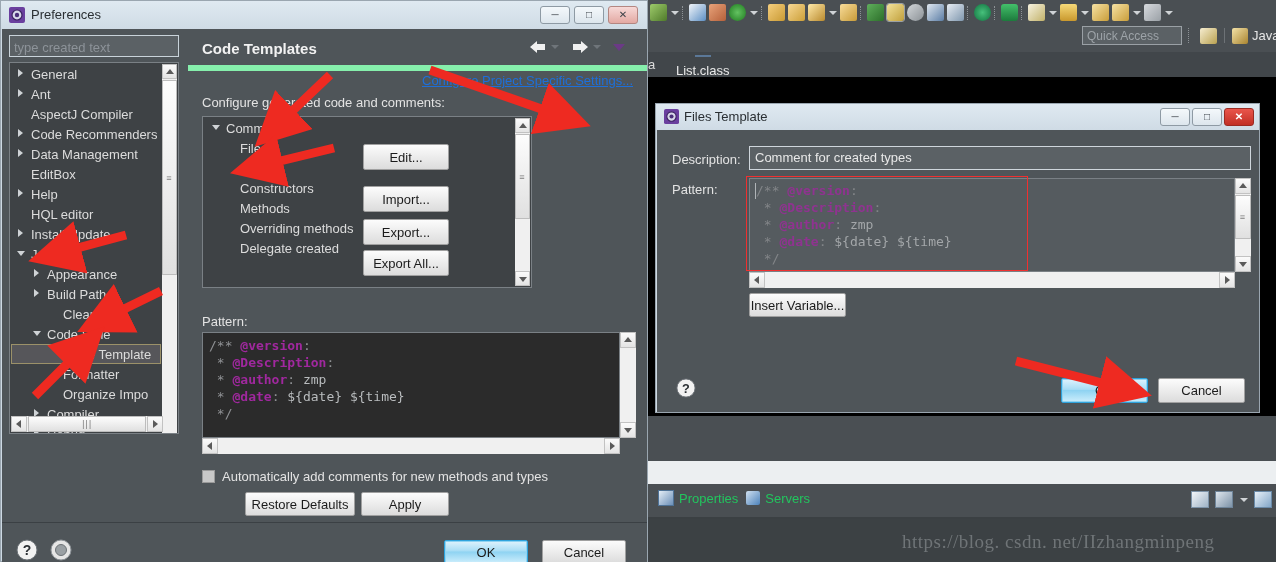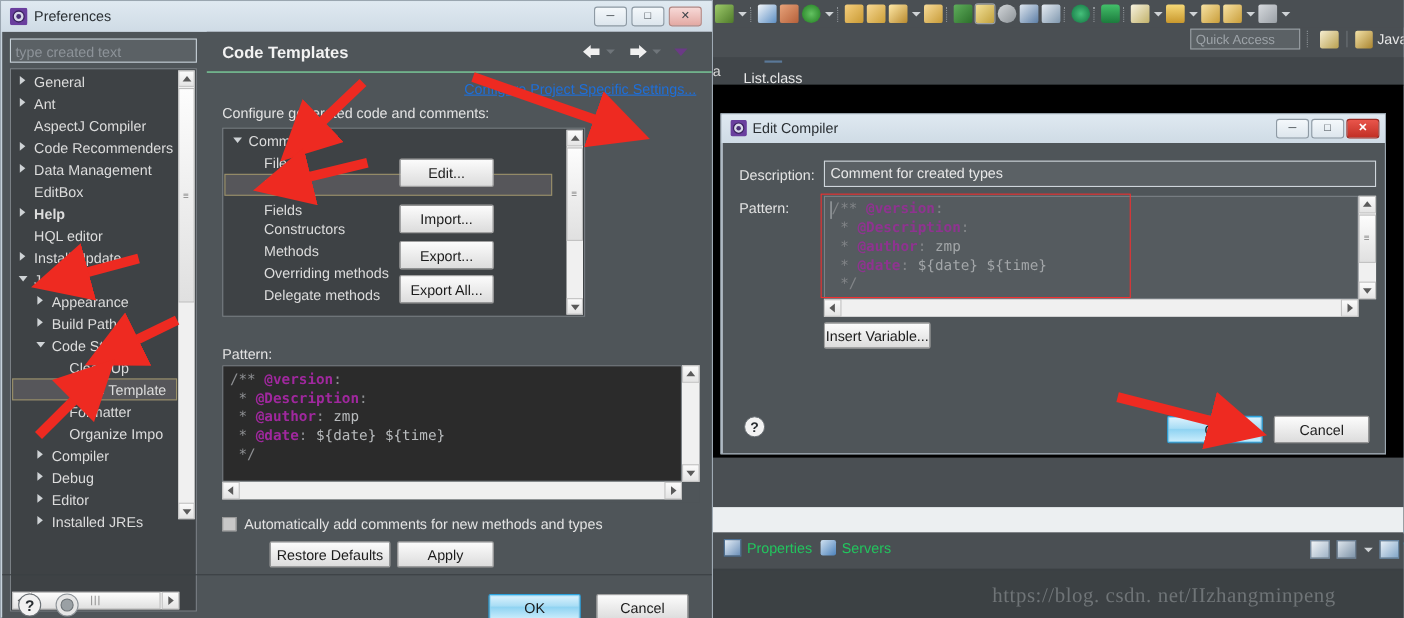"Code Templates" #pane-head { border-bottom: 1px solid #86efac -> 6px solid #86efac }
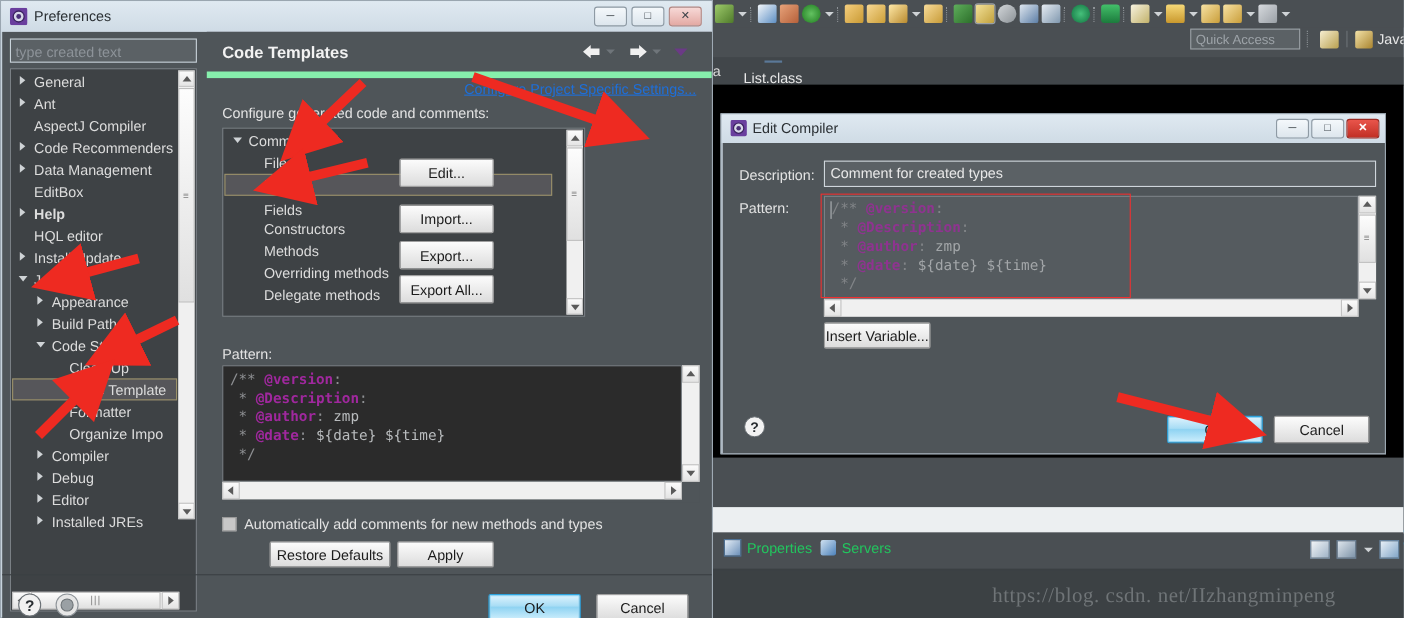"General" #tree-wrap { height: 494px -> 372px }
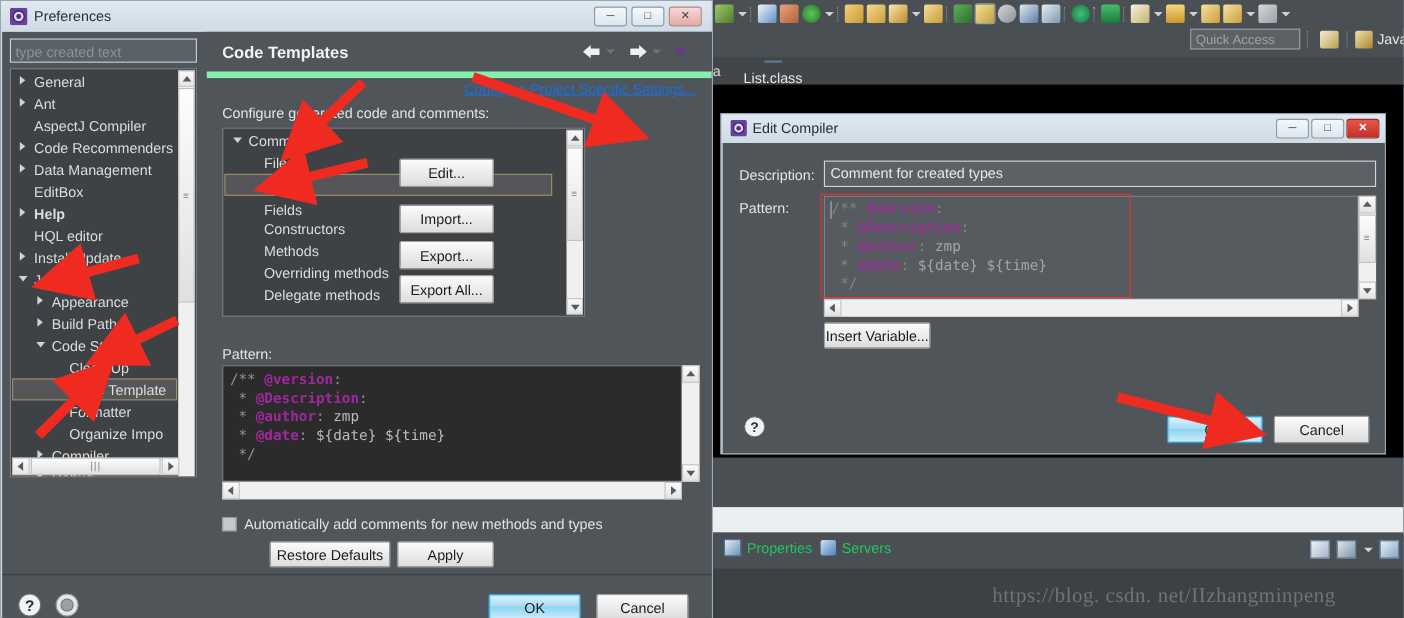"Edit Compiler" div.abs { text: Edit Compiler -> Files Template }
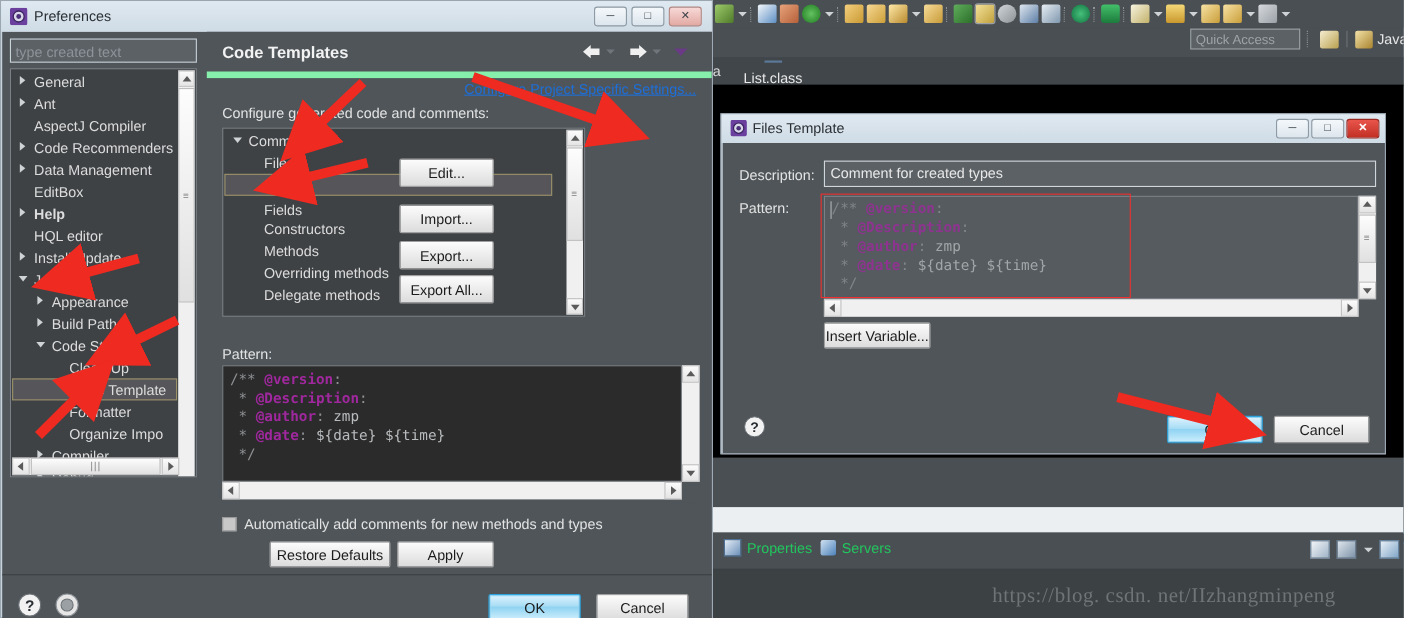"Types" div.lrow { html: <div> <span></span> <span>Types</span> </div> -> none }
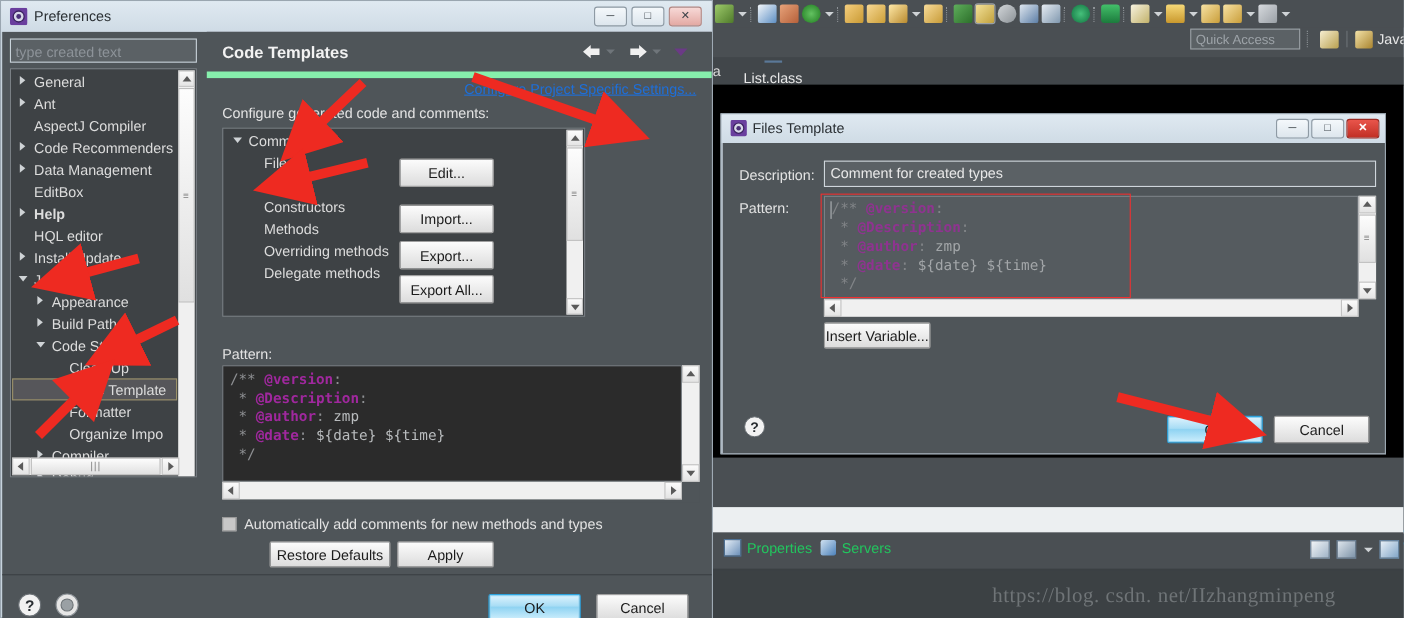"Help" div.trow { font-weight: bold -> none }
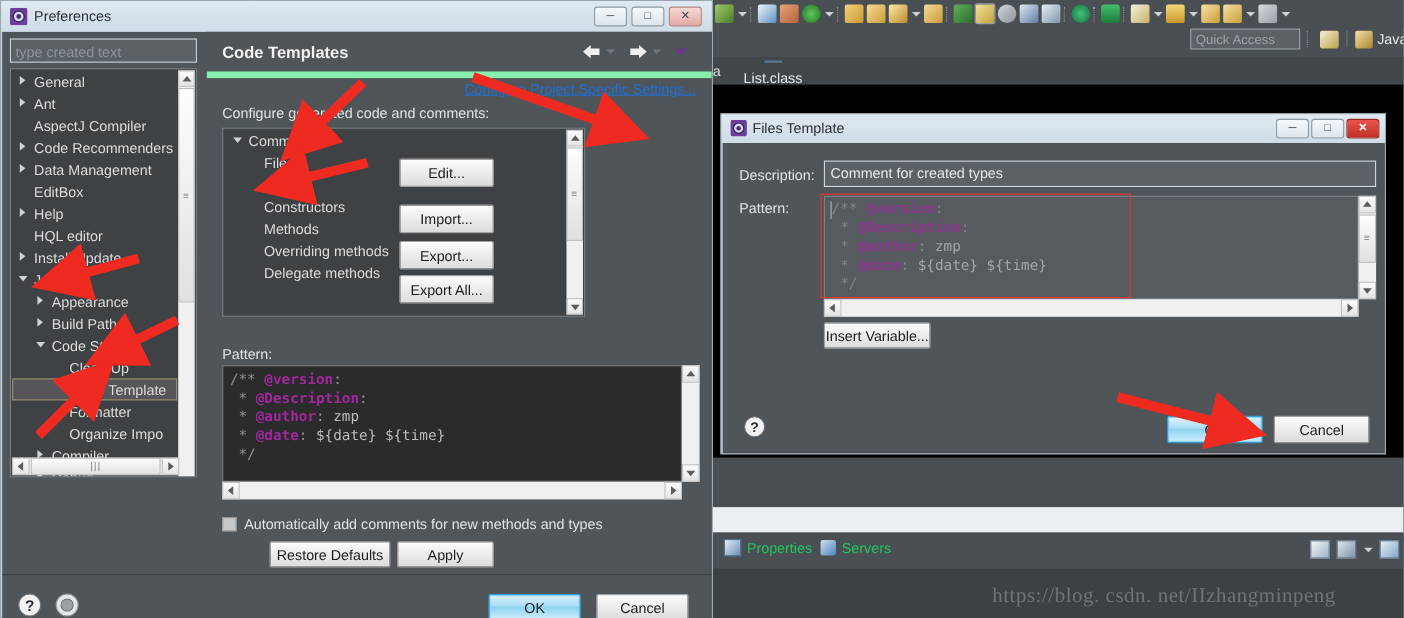"Delegate methods" span { text: methods -> created }
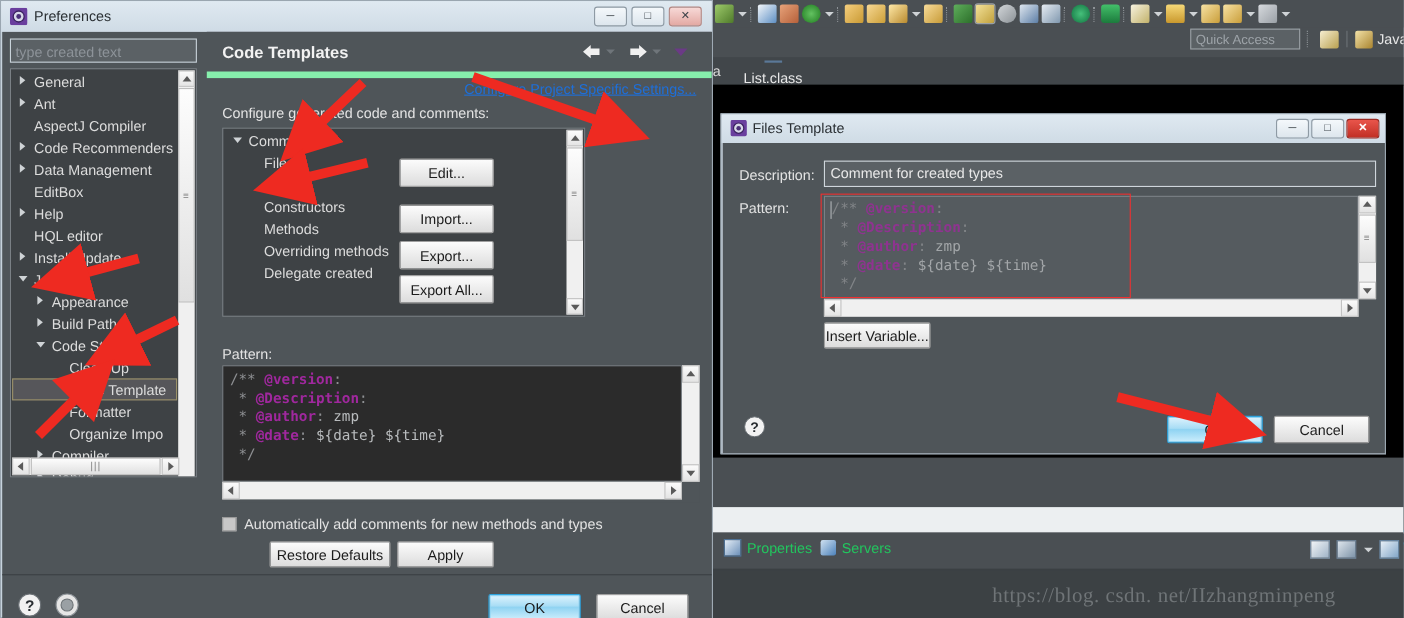"Code Style" div.trow { order: before "Clean Up" -> after "Clean Up" }
